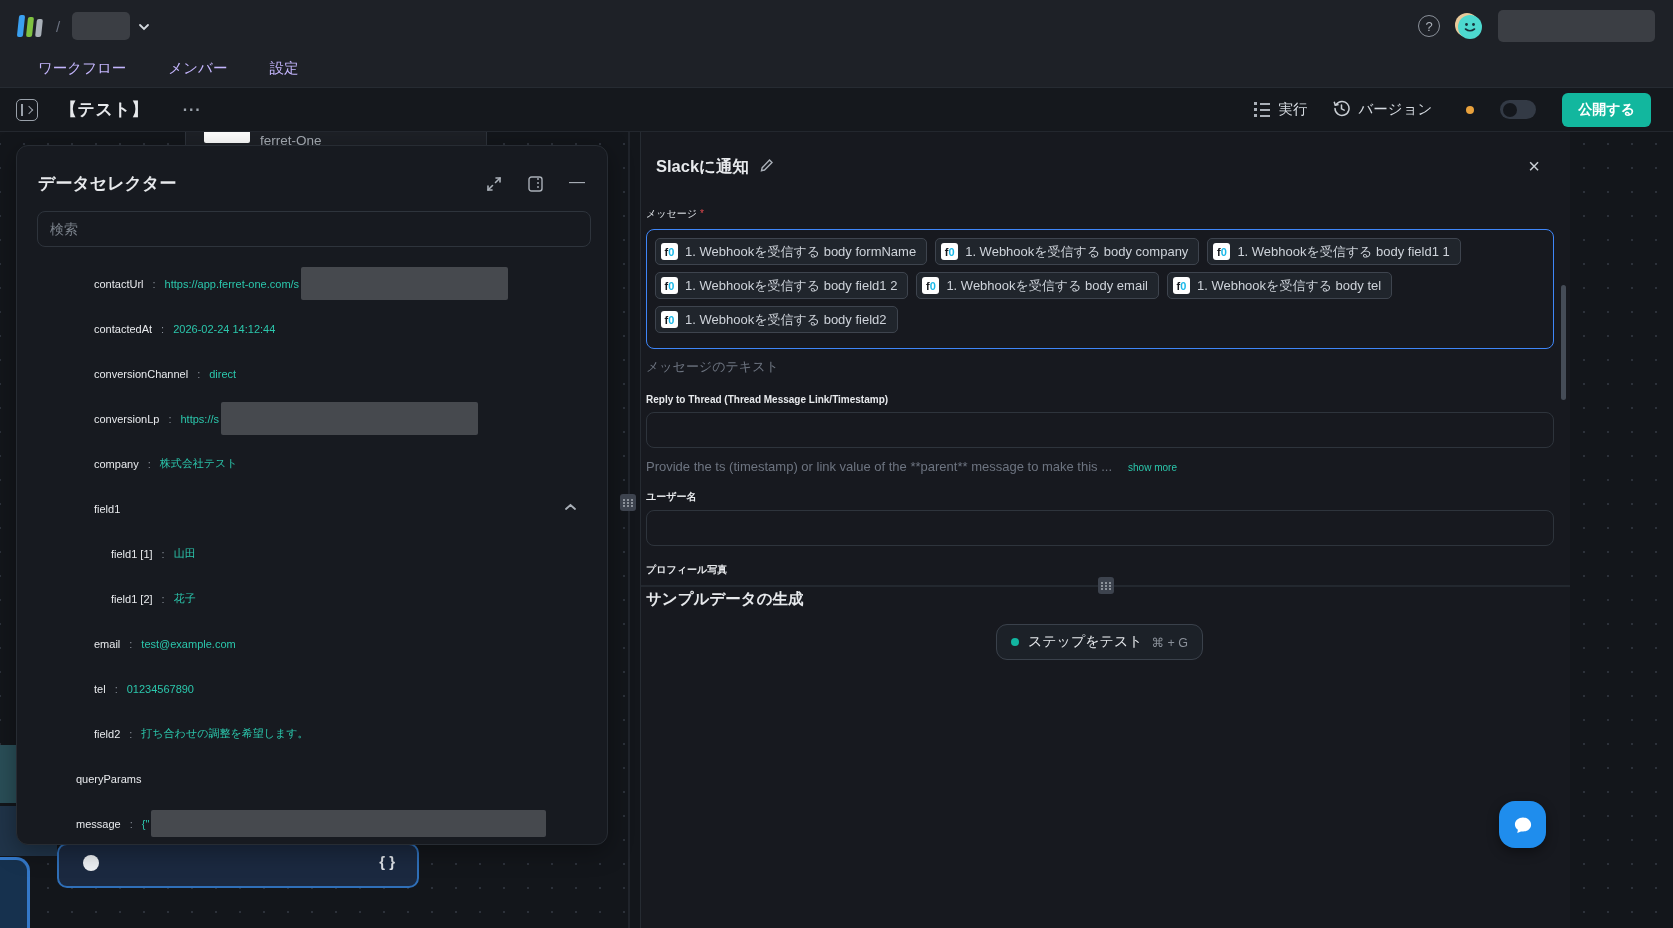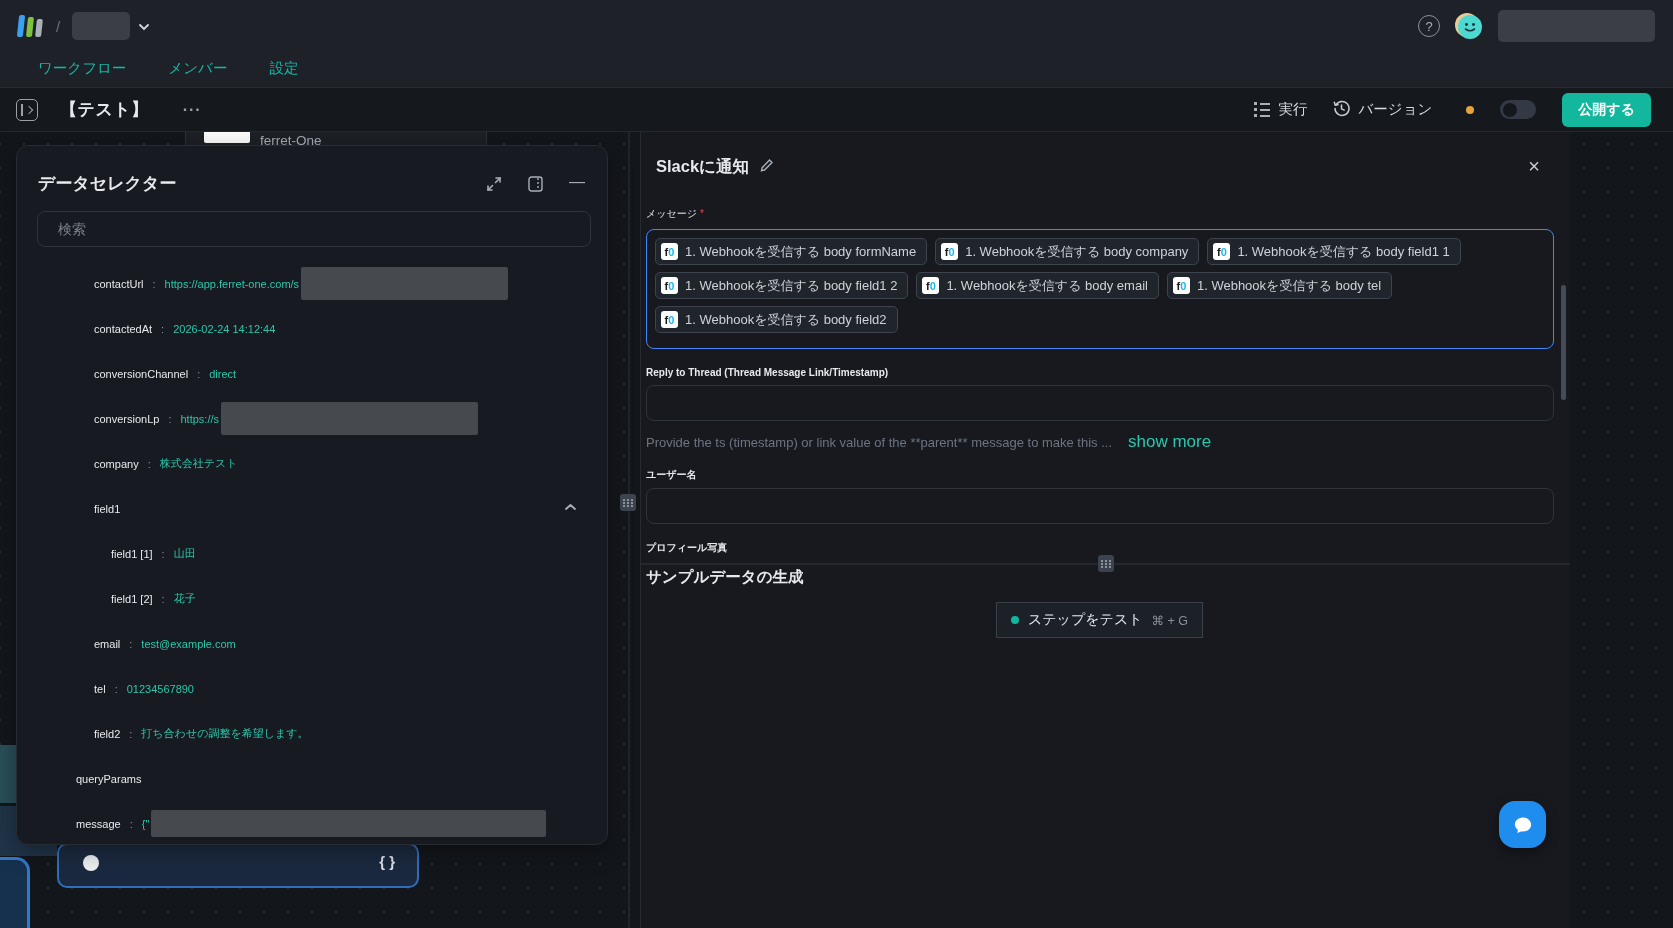"ワークフロー" .tab { color: #14b8a6 -> #c4b5fd }
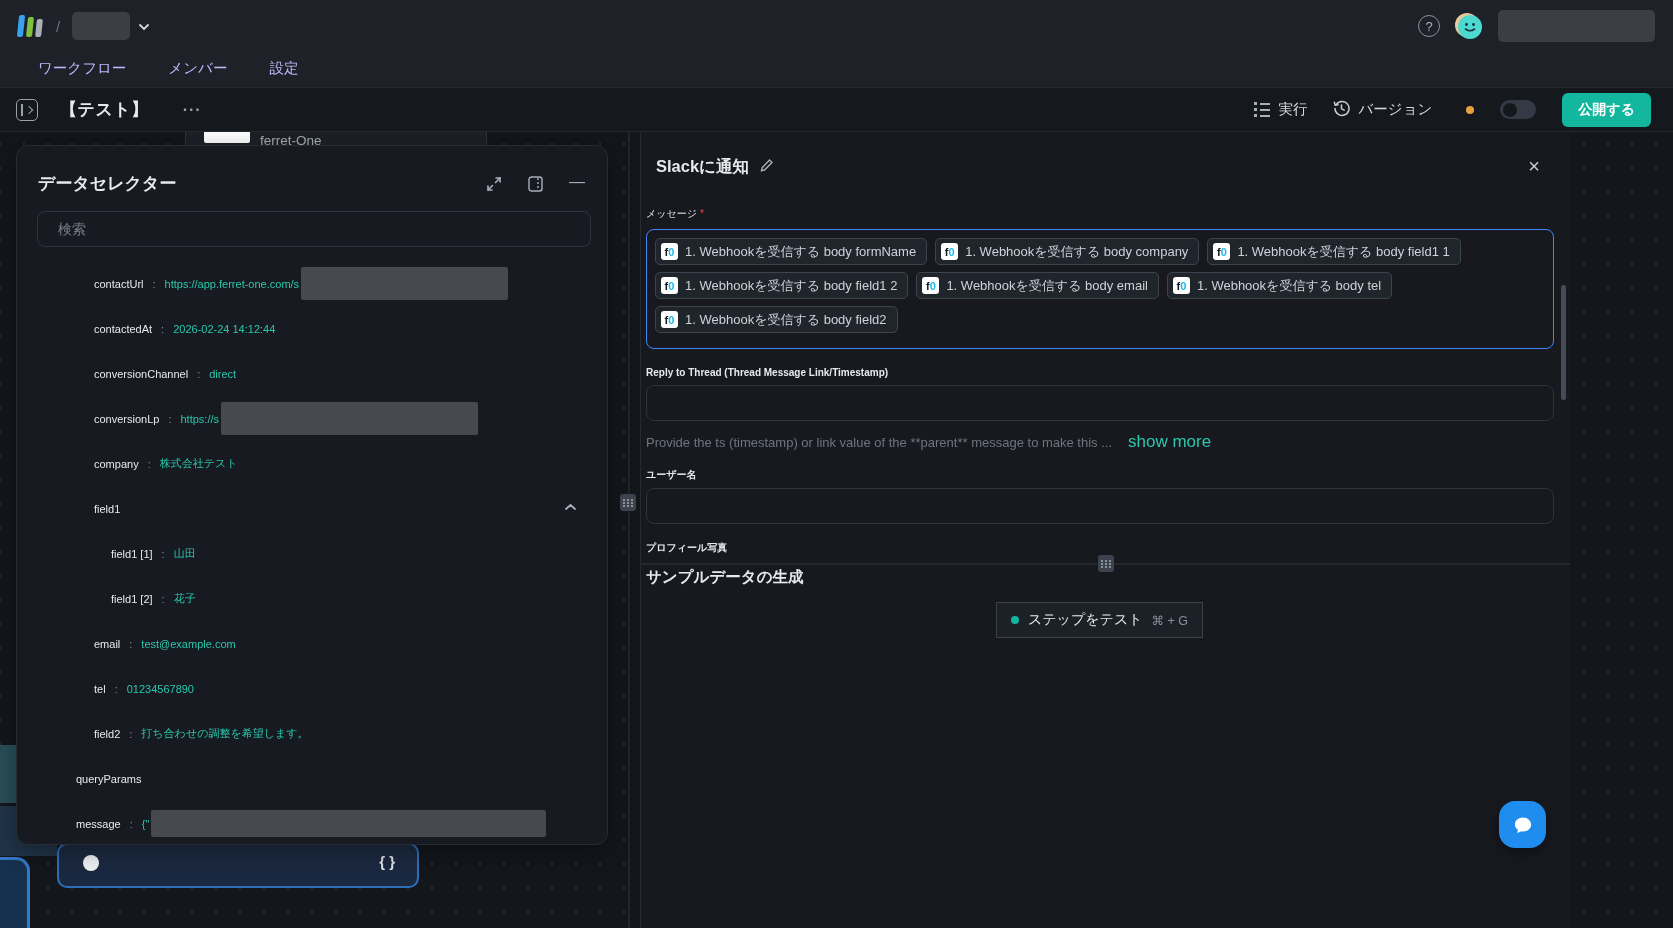"検索" .ds-search { padding: 0 20px -> 0 12px }
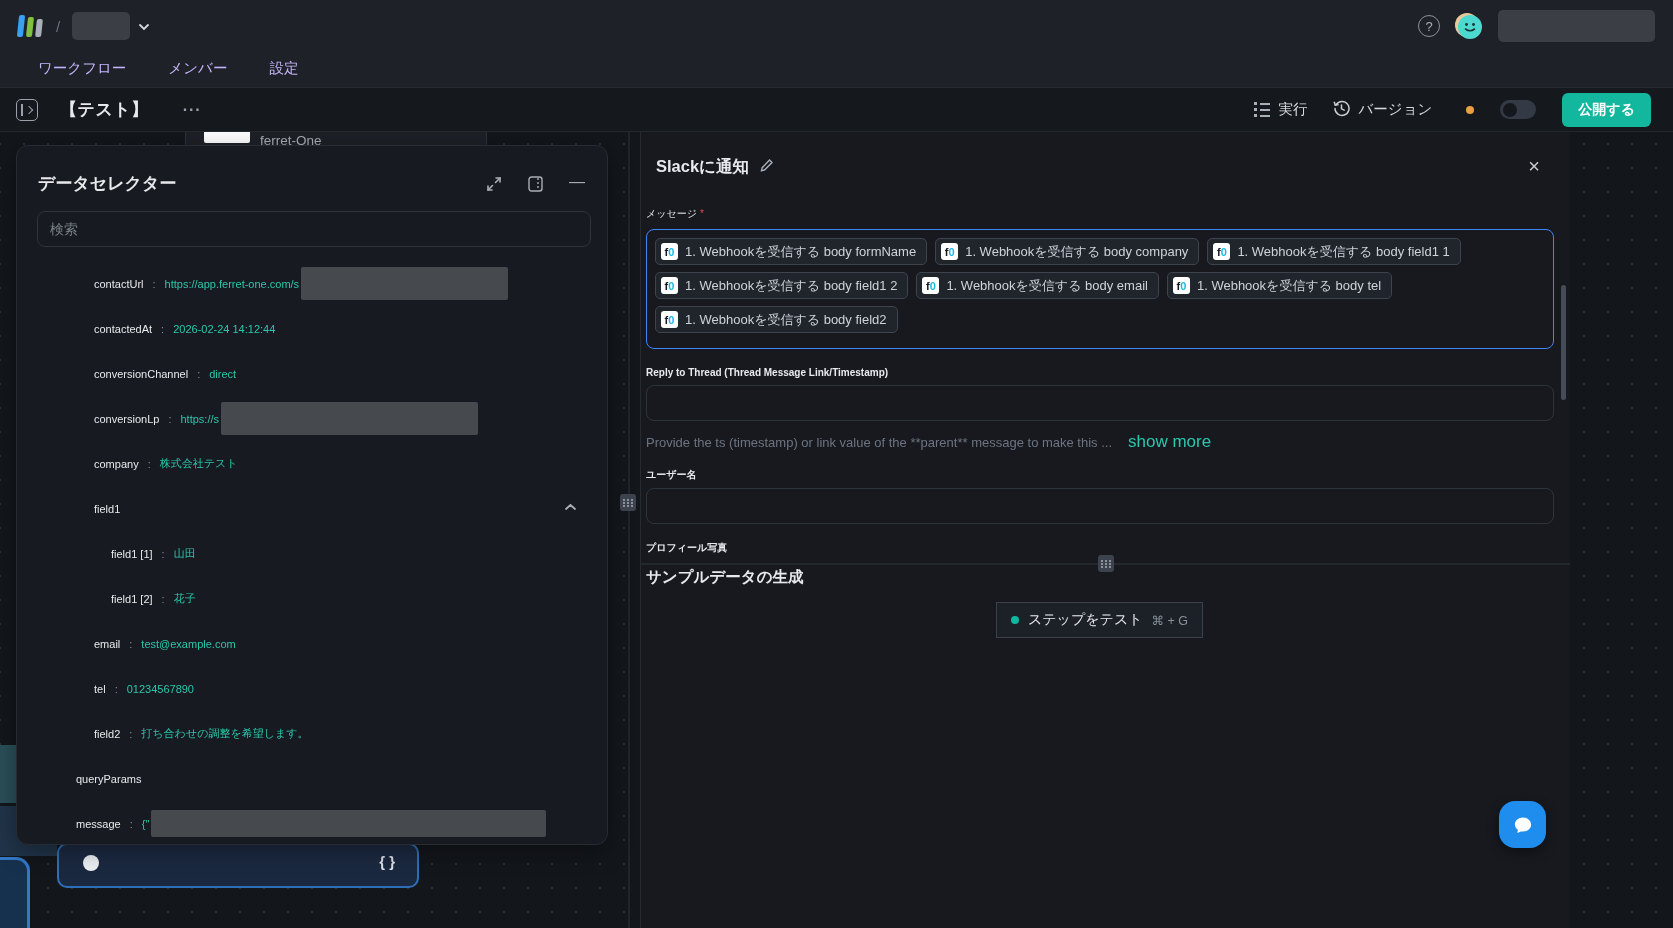"メッセージのテキスト" div.hint { html: none -> <div>メッセージのテキスト</div> }
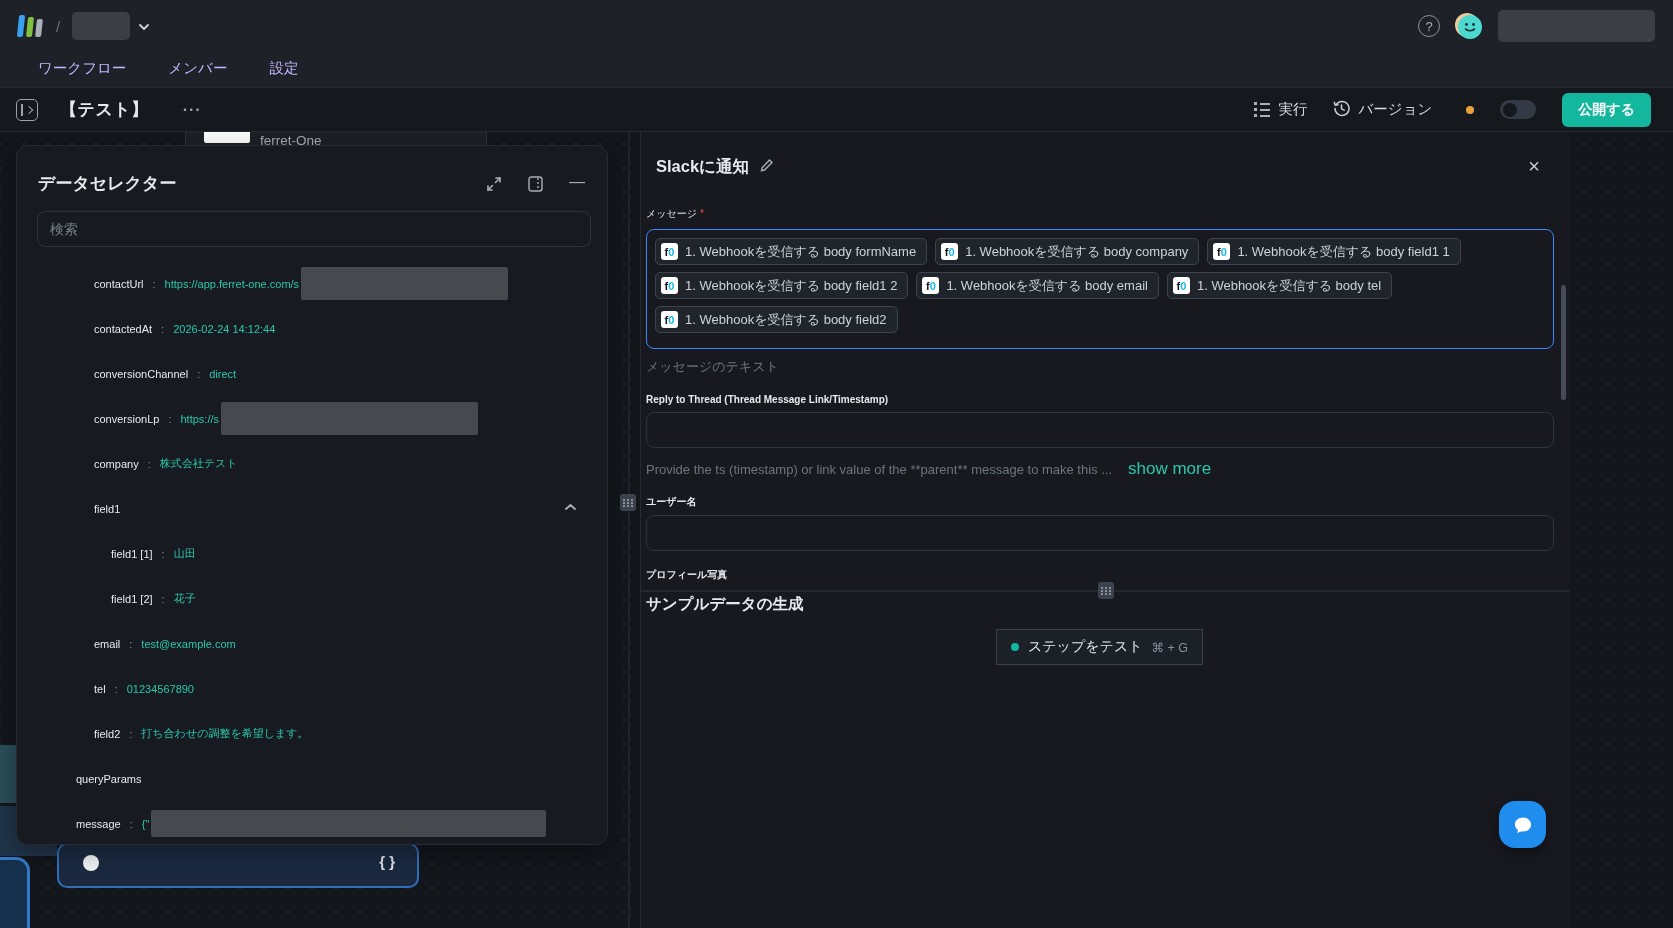"show more" .show-more { font-size: 17px -> 10px }
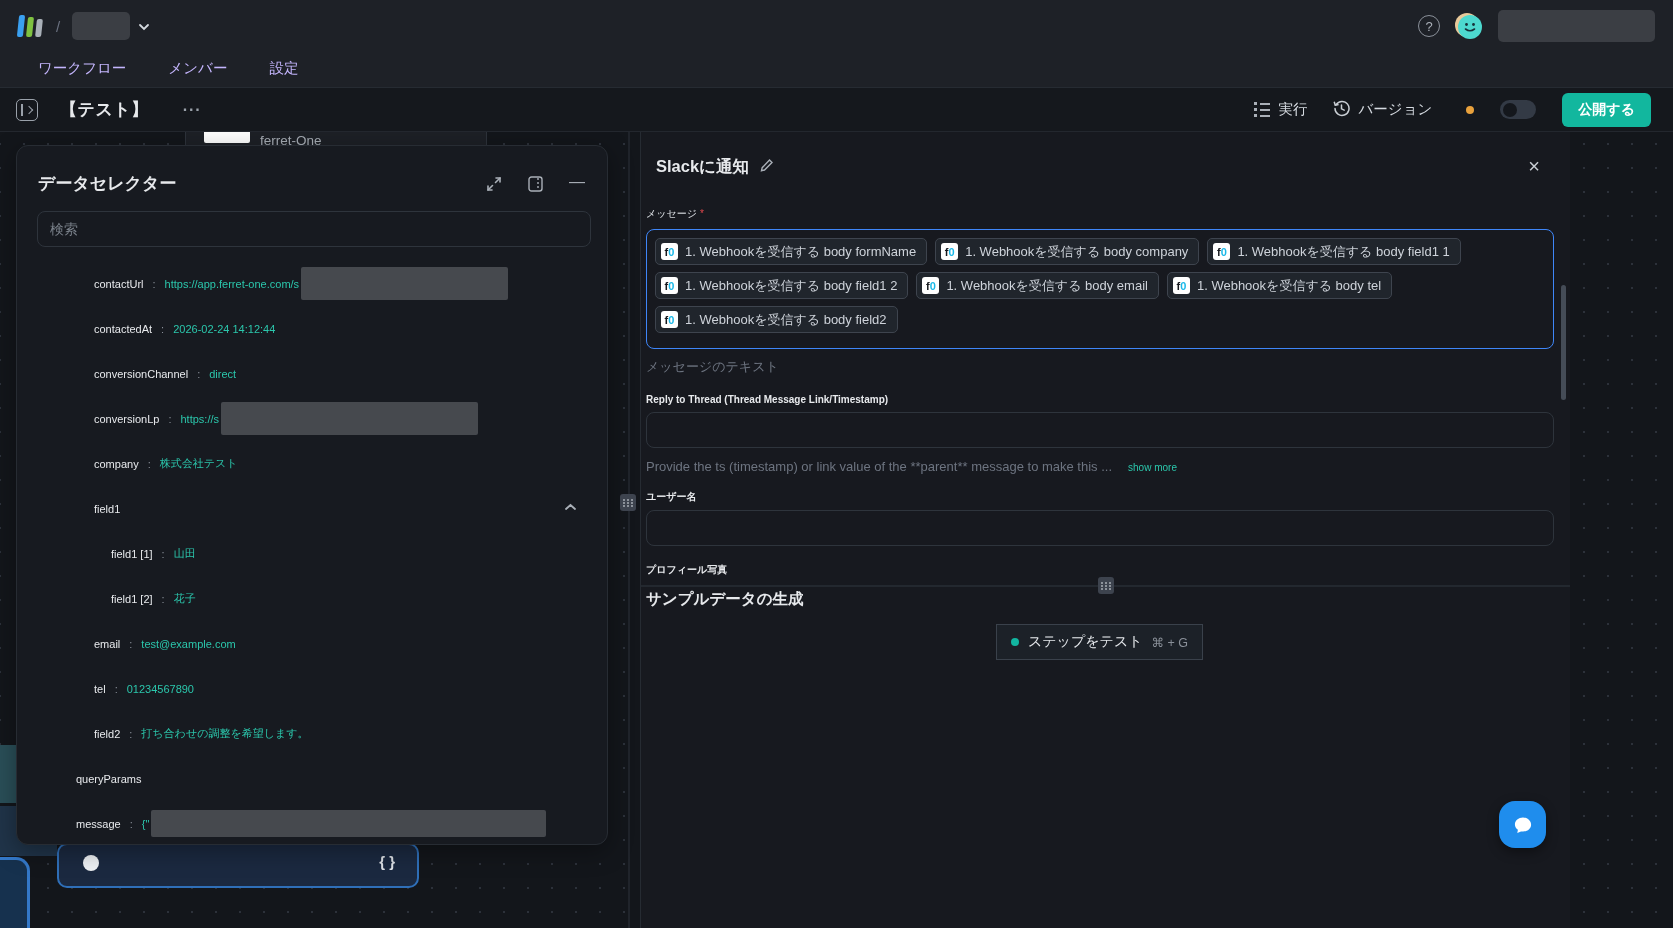"ステップをテスト" .test-btn { border-radius: 0 -> 11px }
